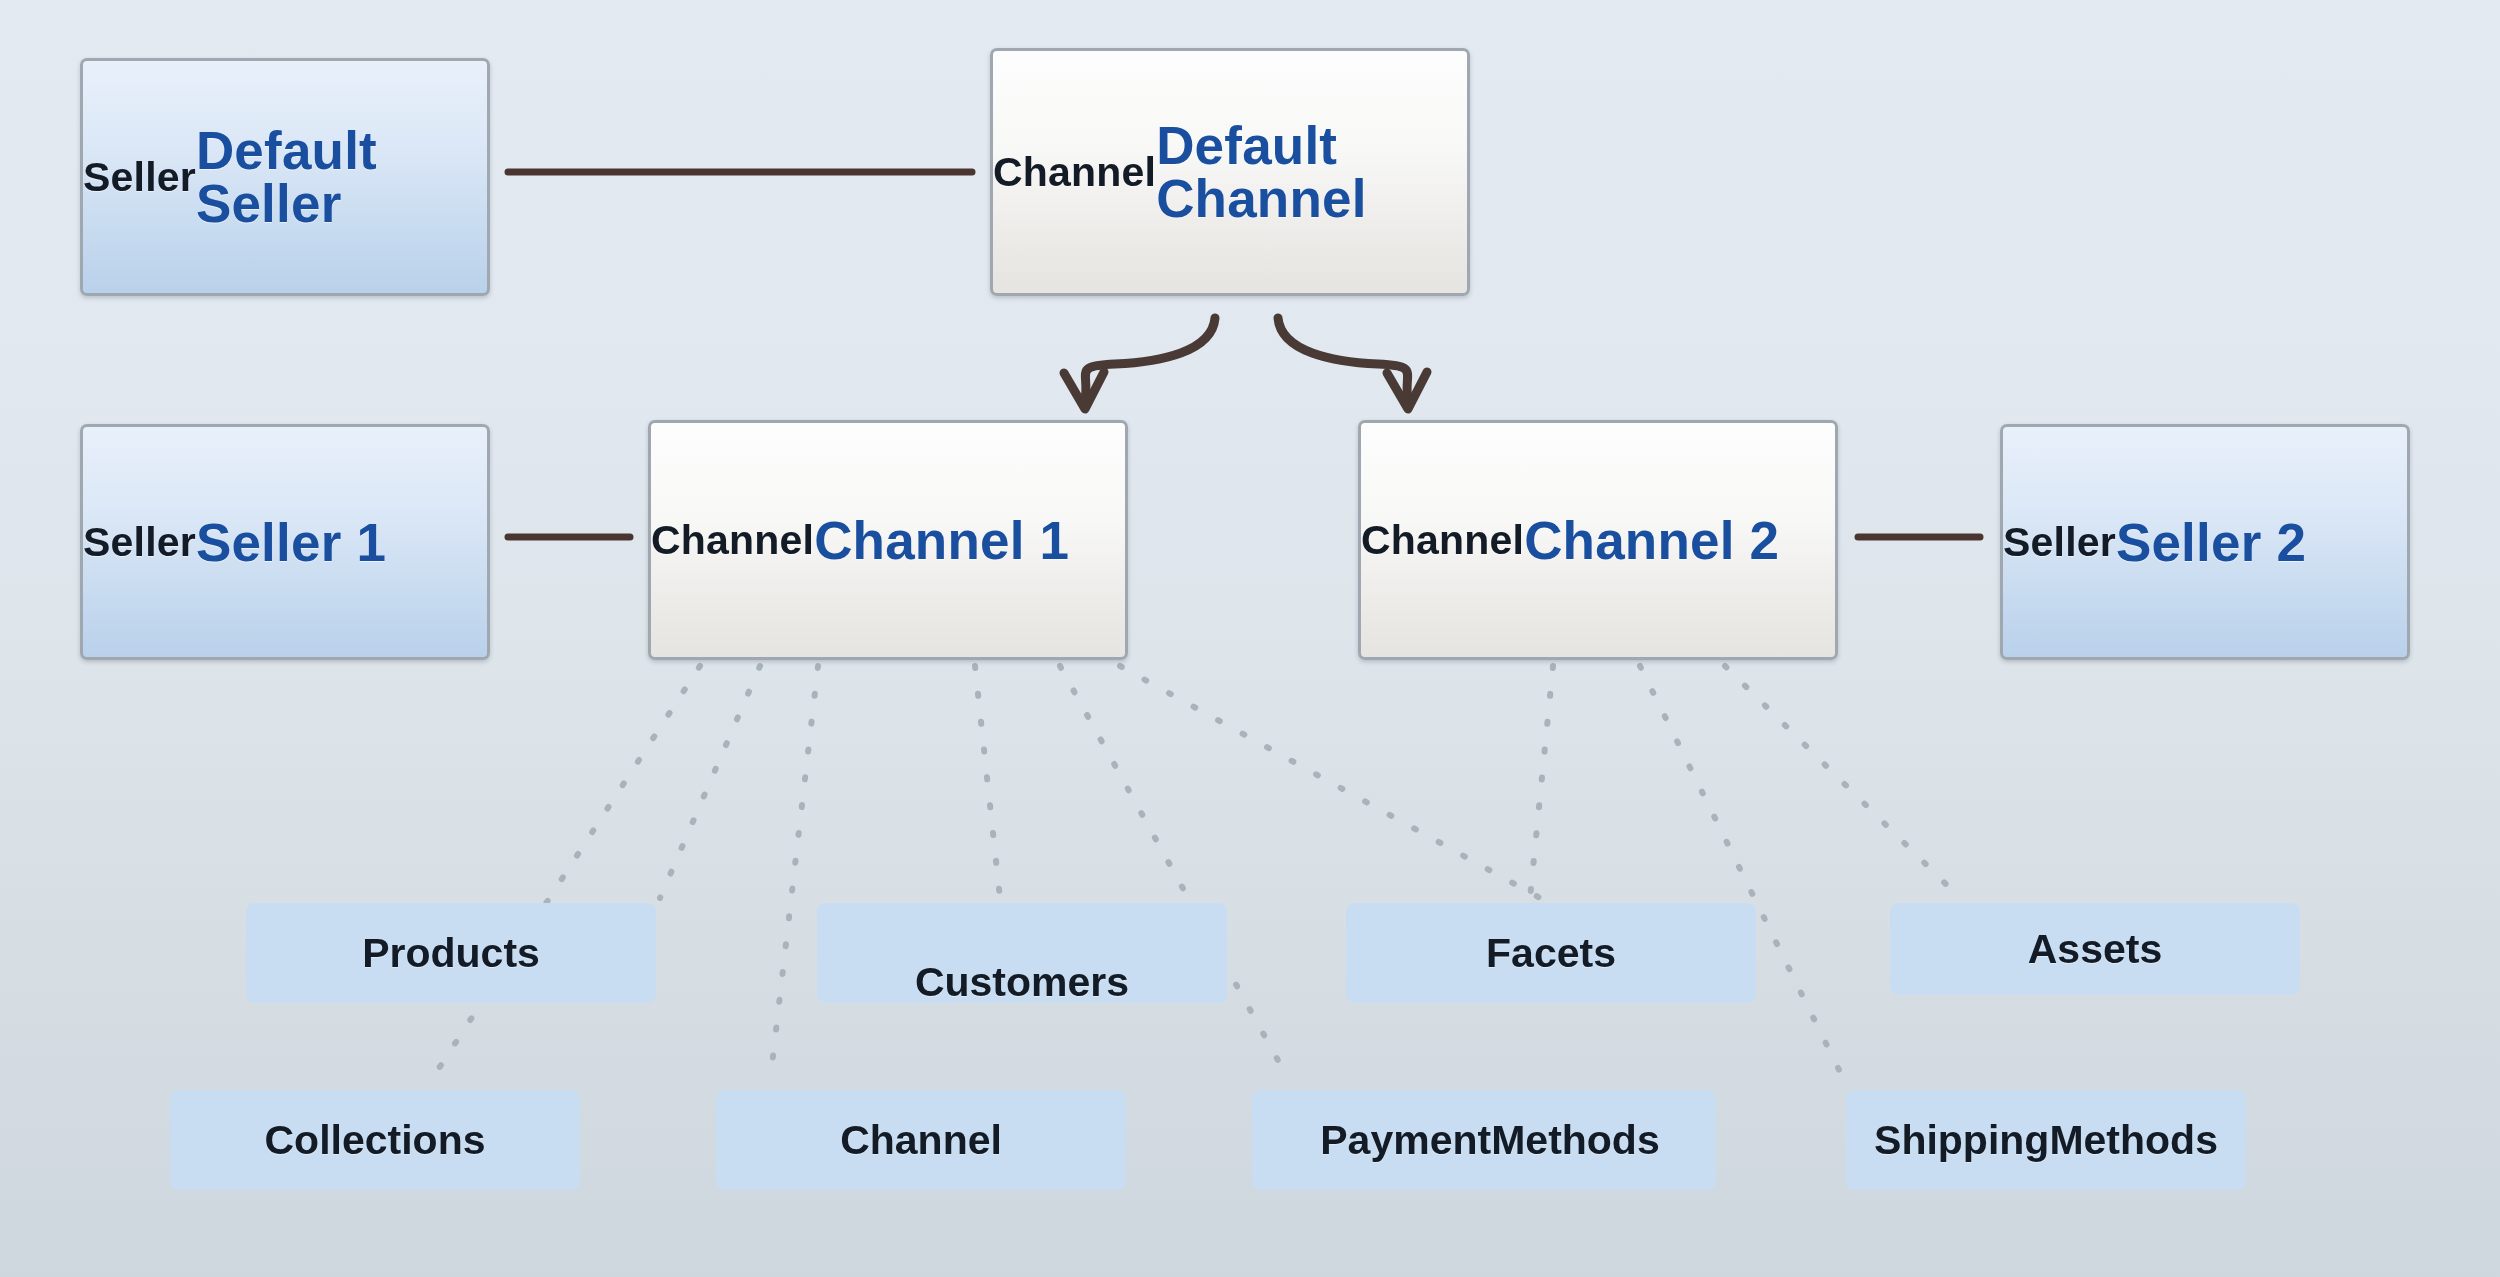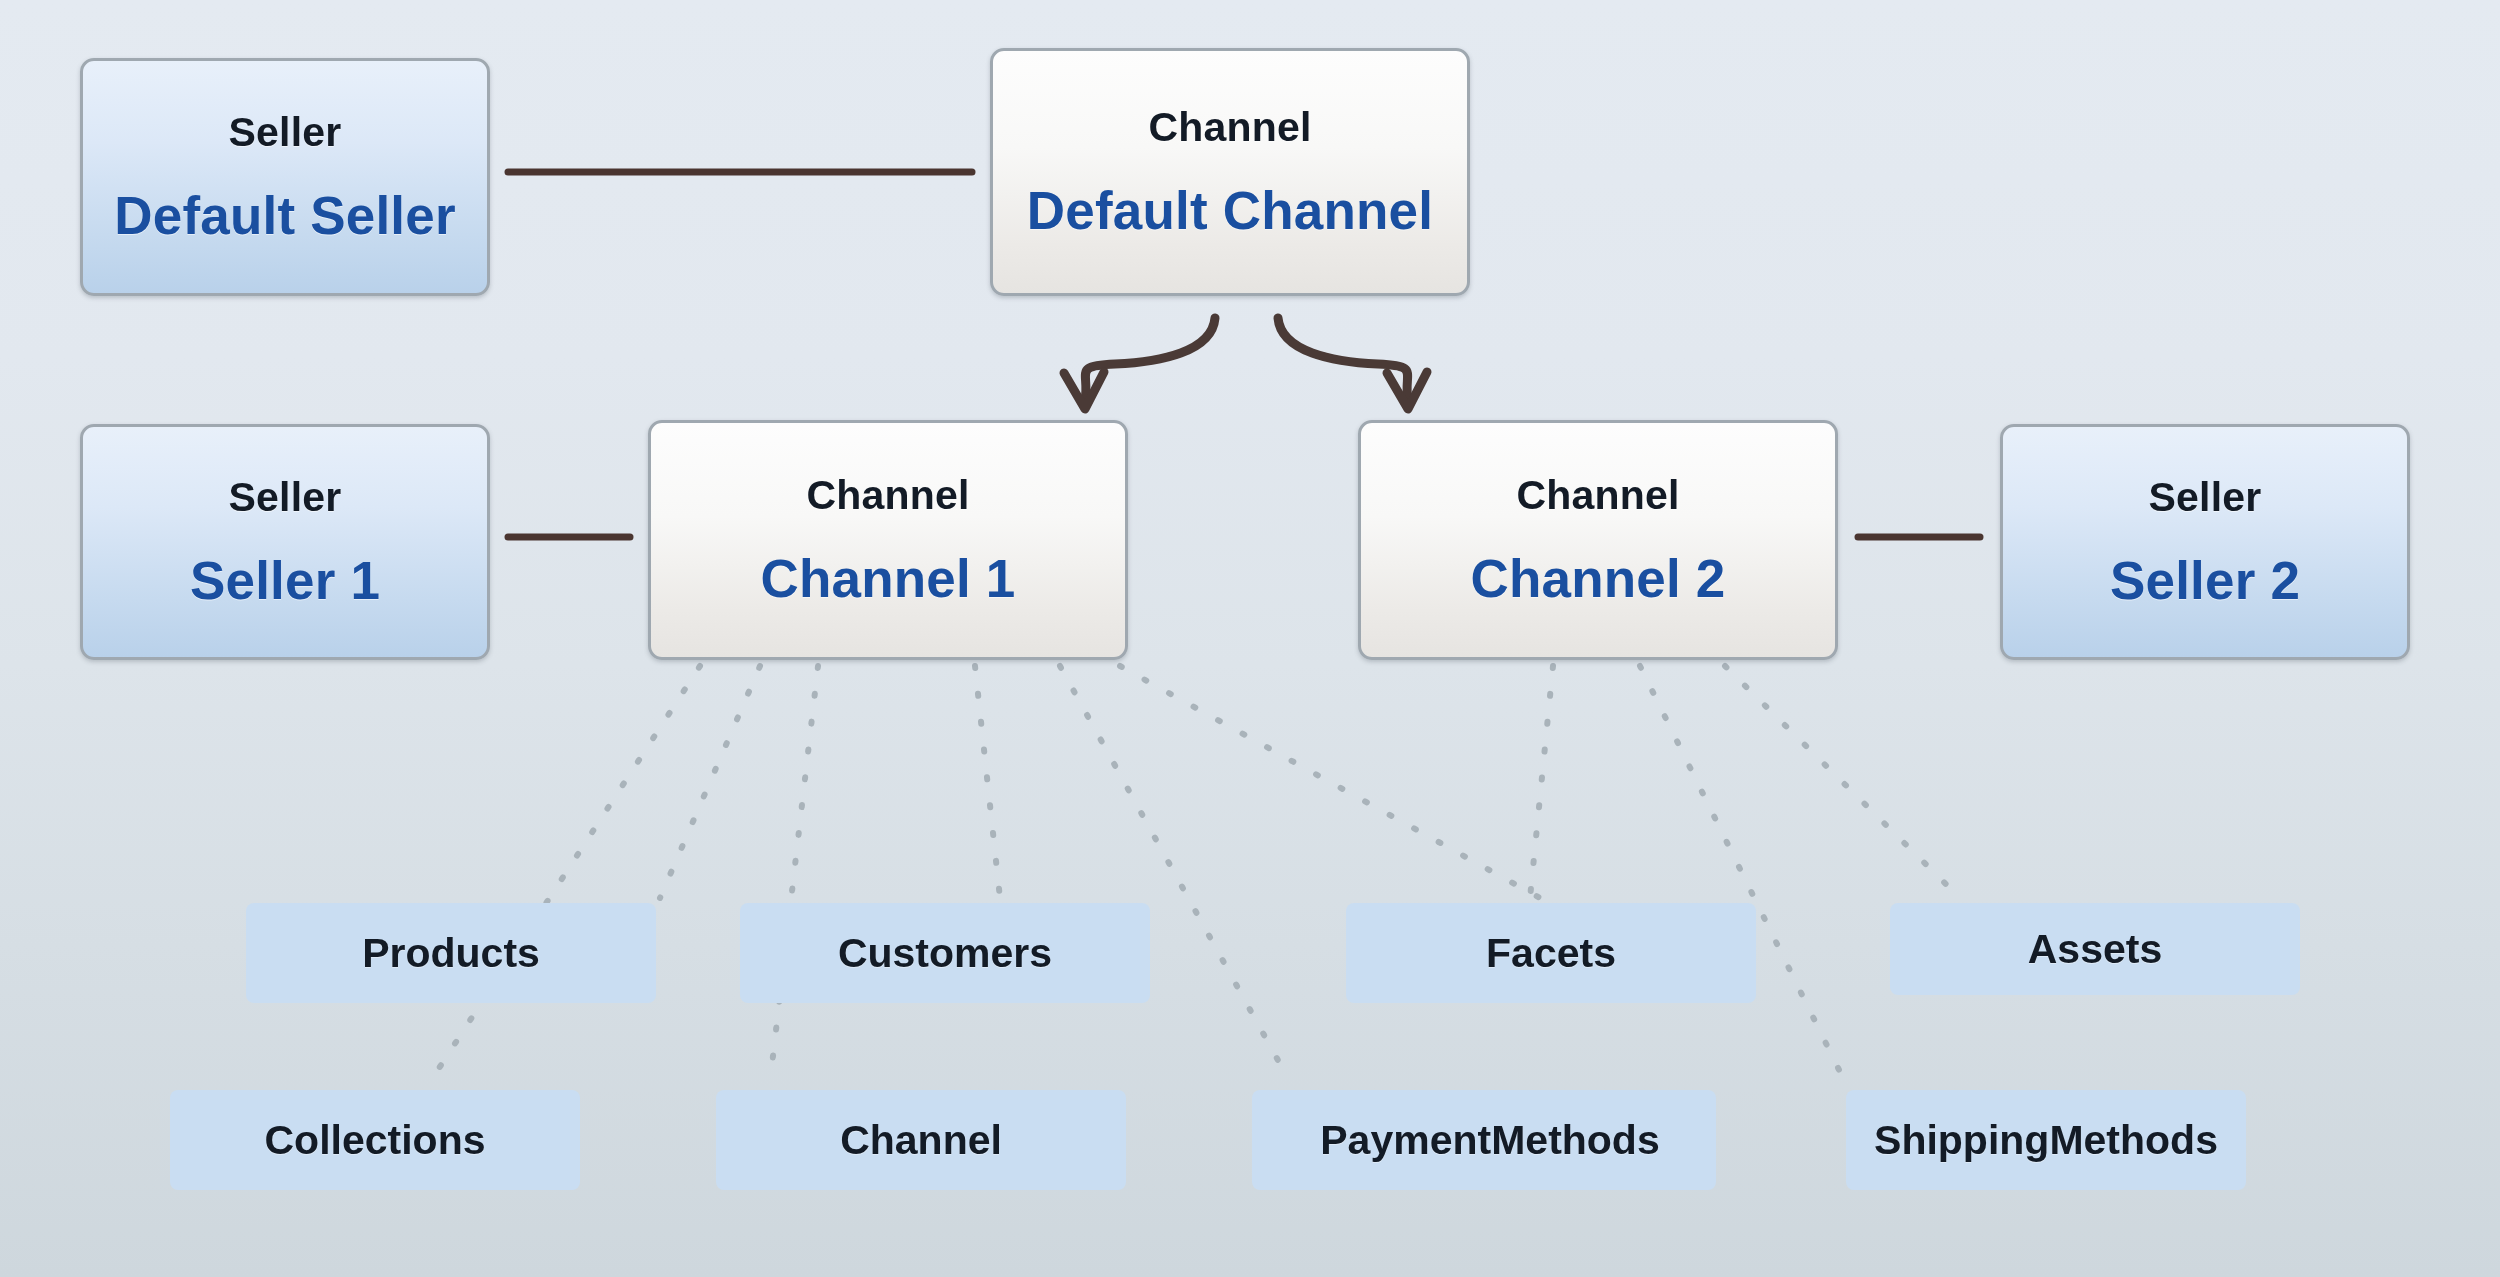"Seller" .node { border-radius: 14px -> 7px; flex-direction: column -> row; justify-content: center -> none }
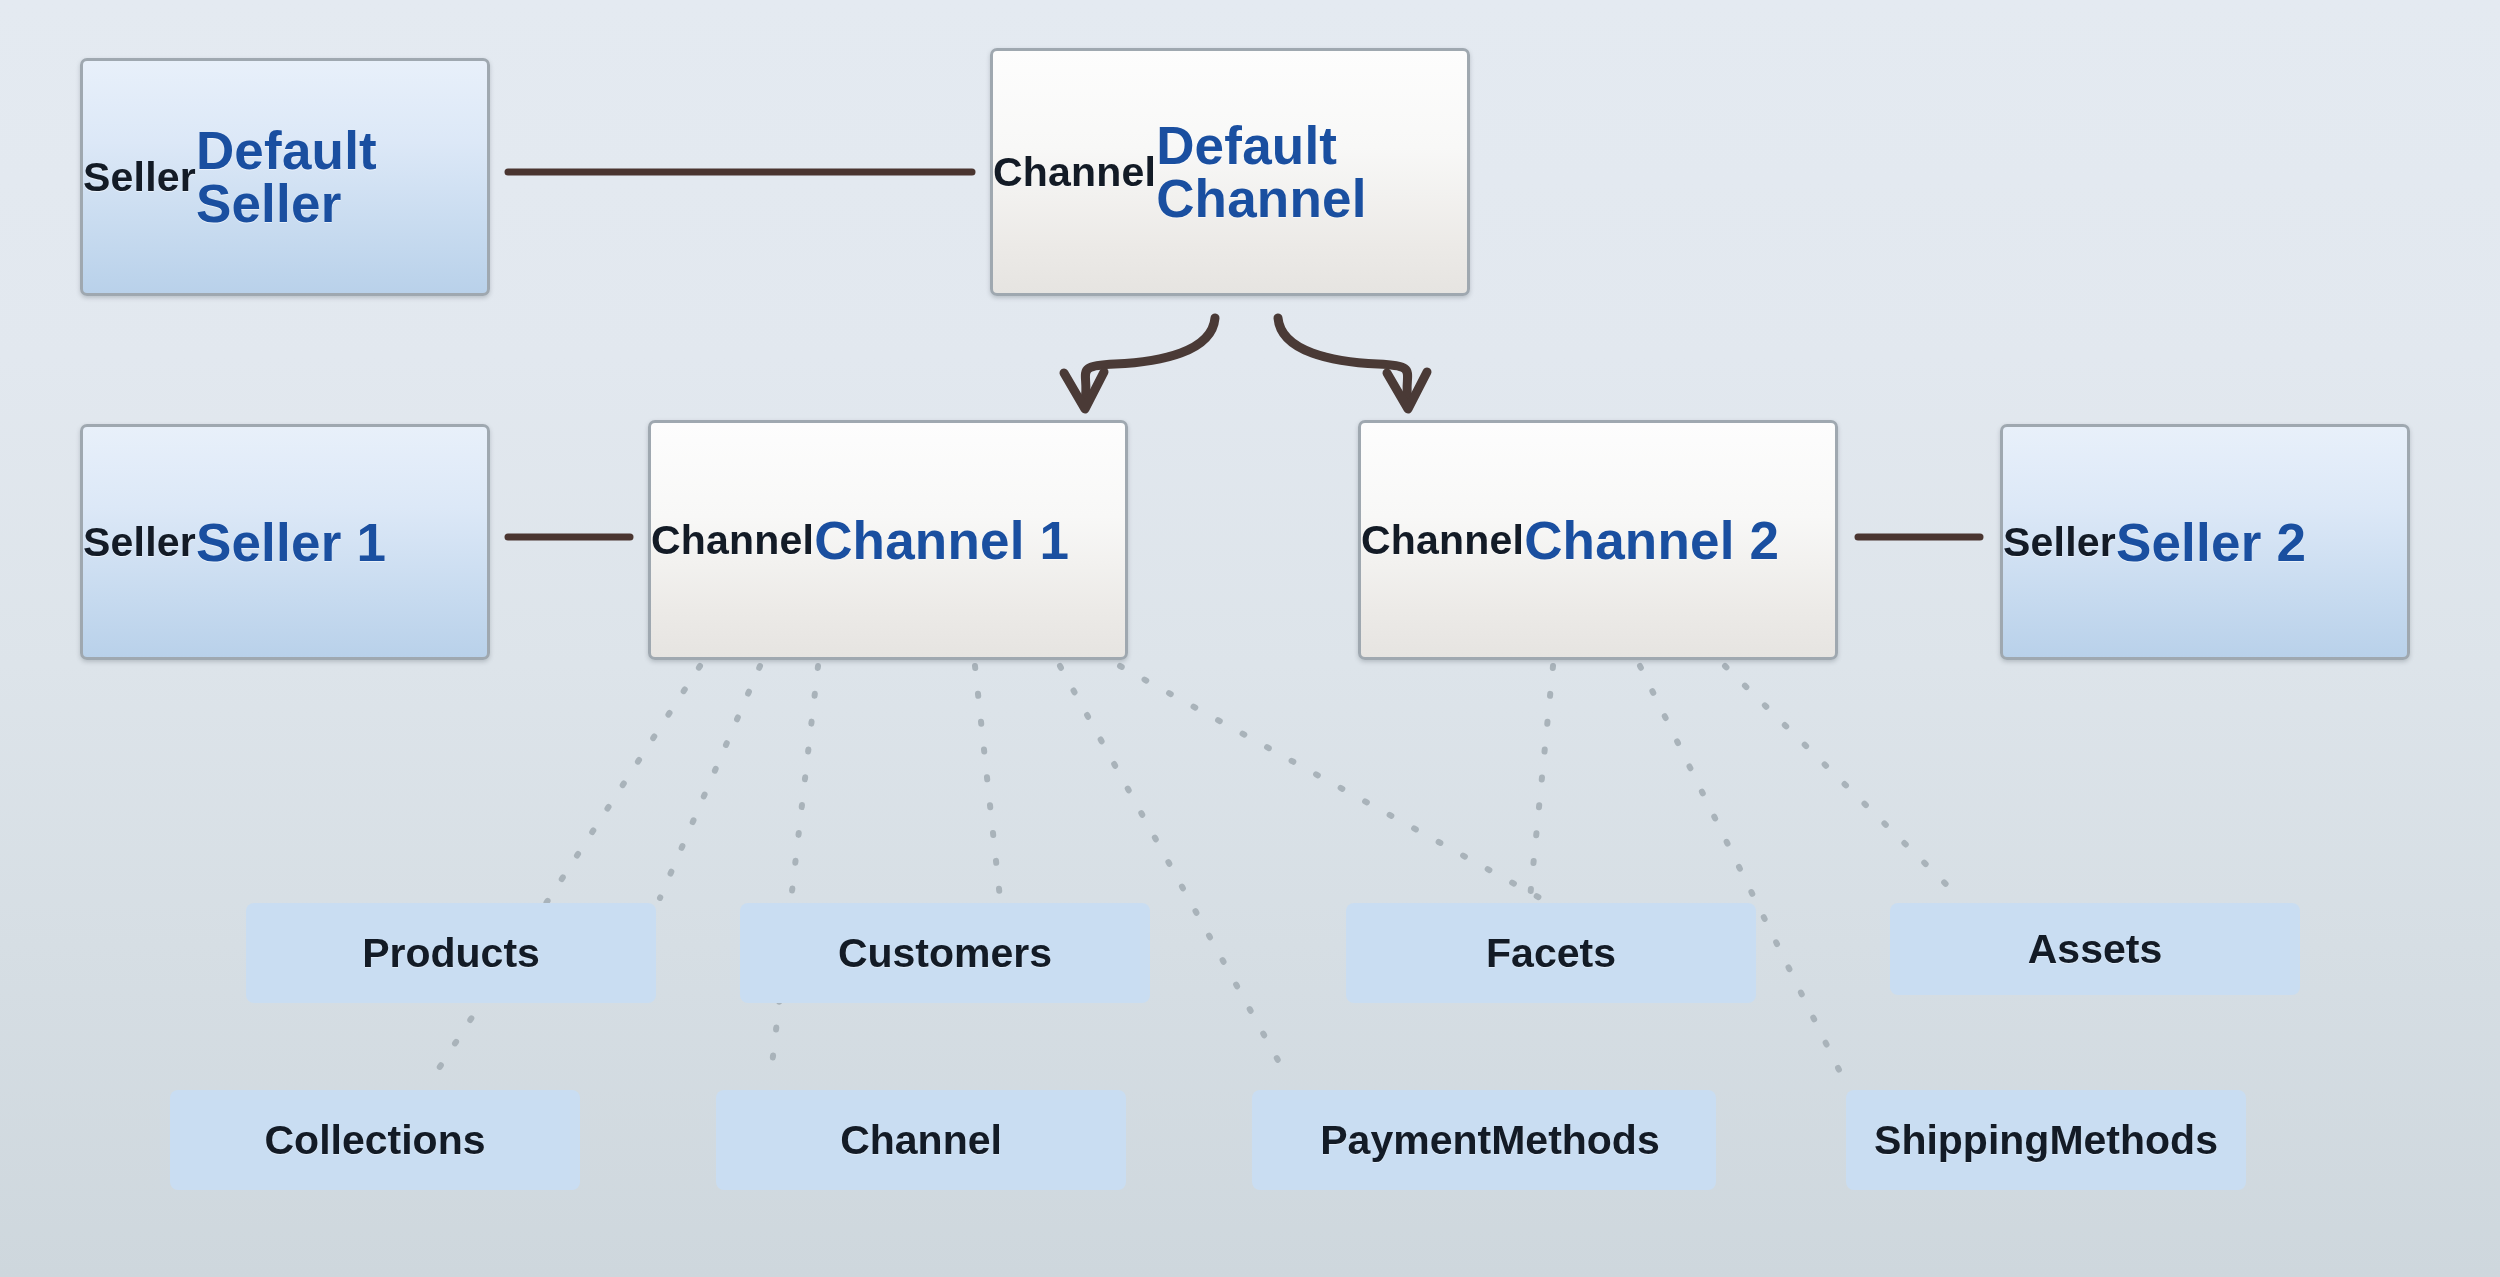"Customers" div.chip { align-items: none -> flex-end; left: 732px -> 809px }
